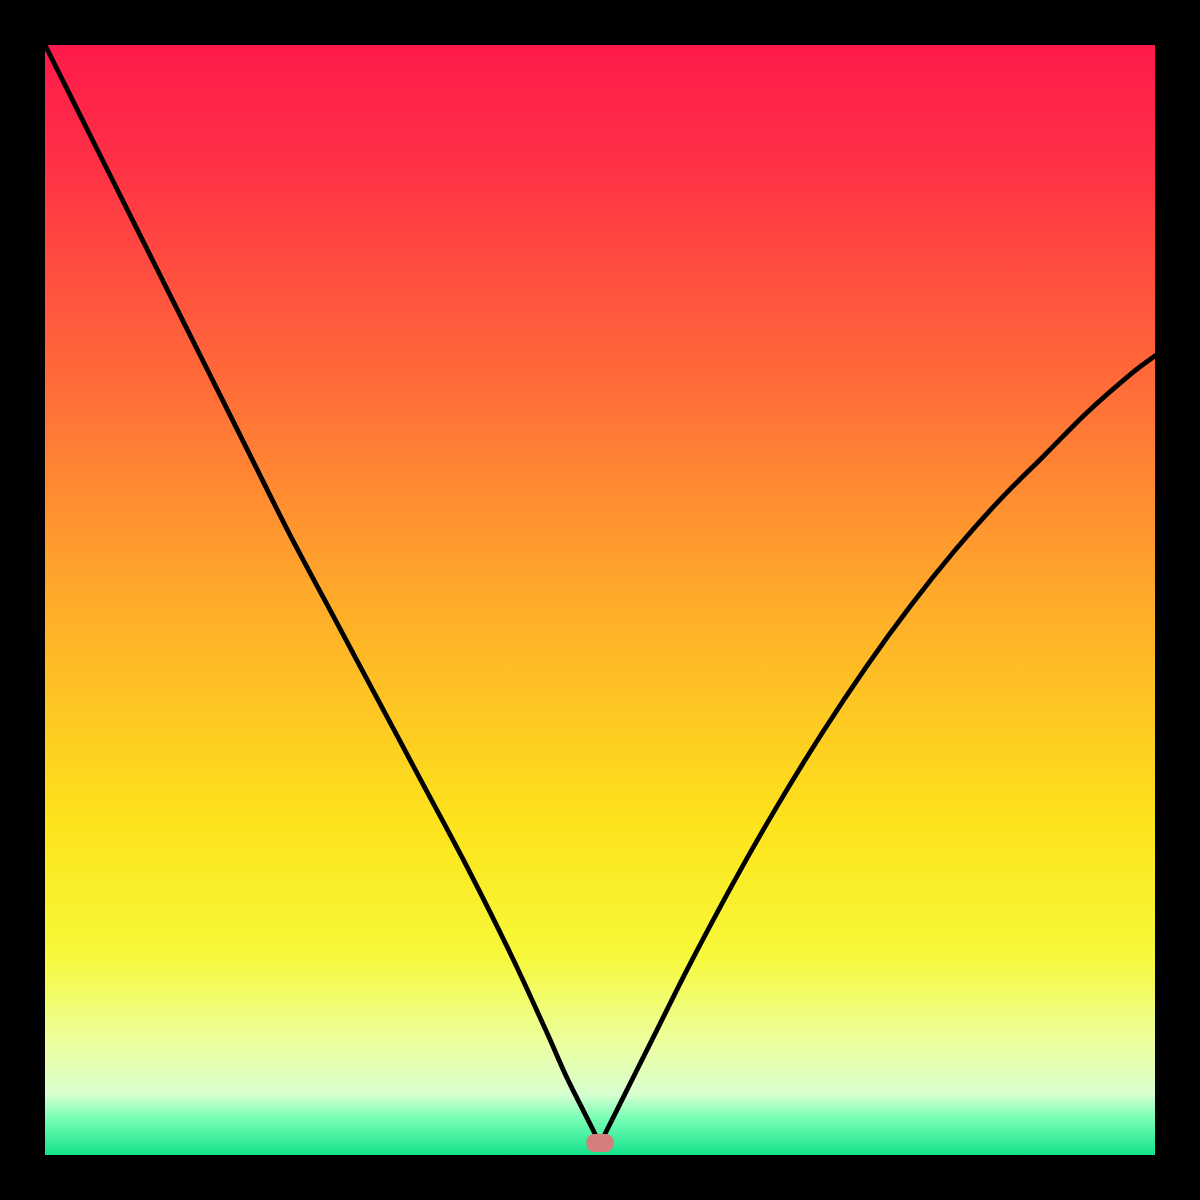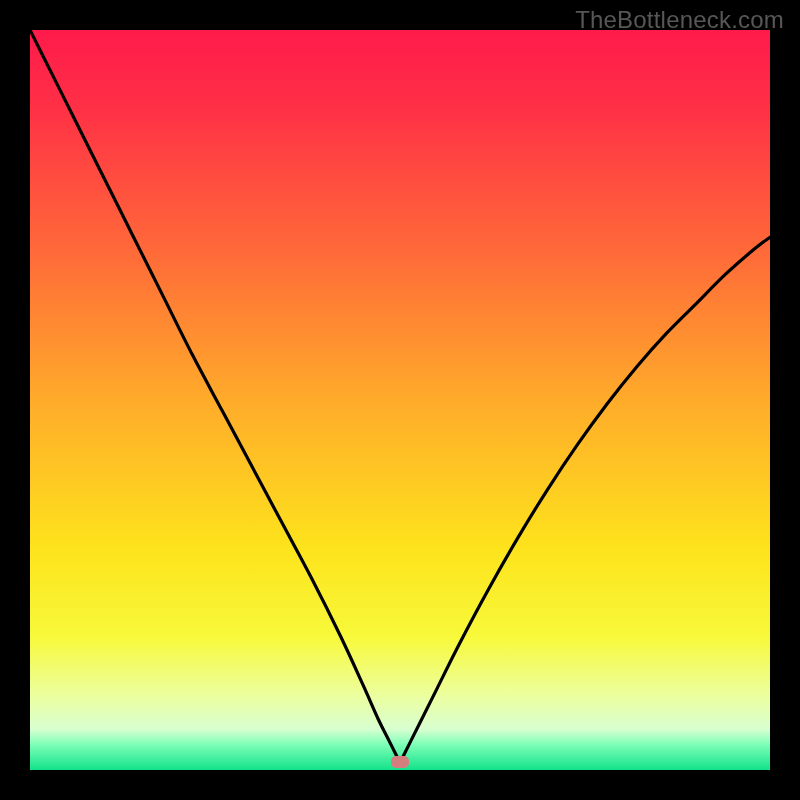"TheBottleneck.com" div.watermark { html: <div>TheBottleneck.com</div> -> none }
